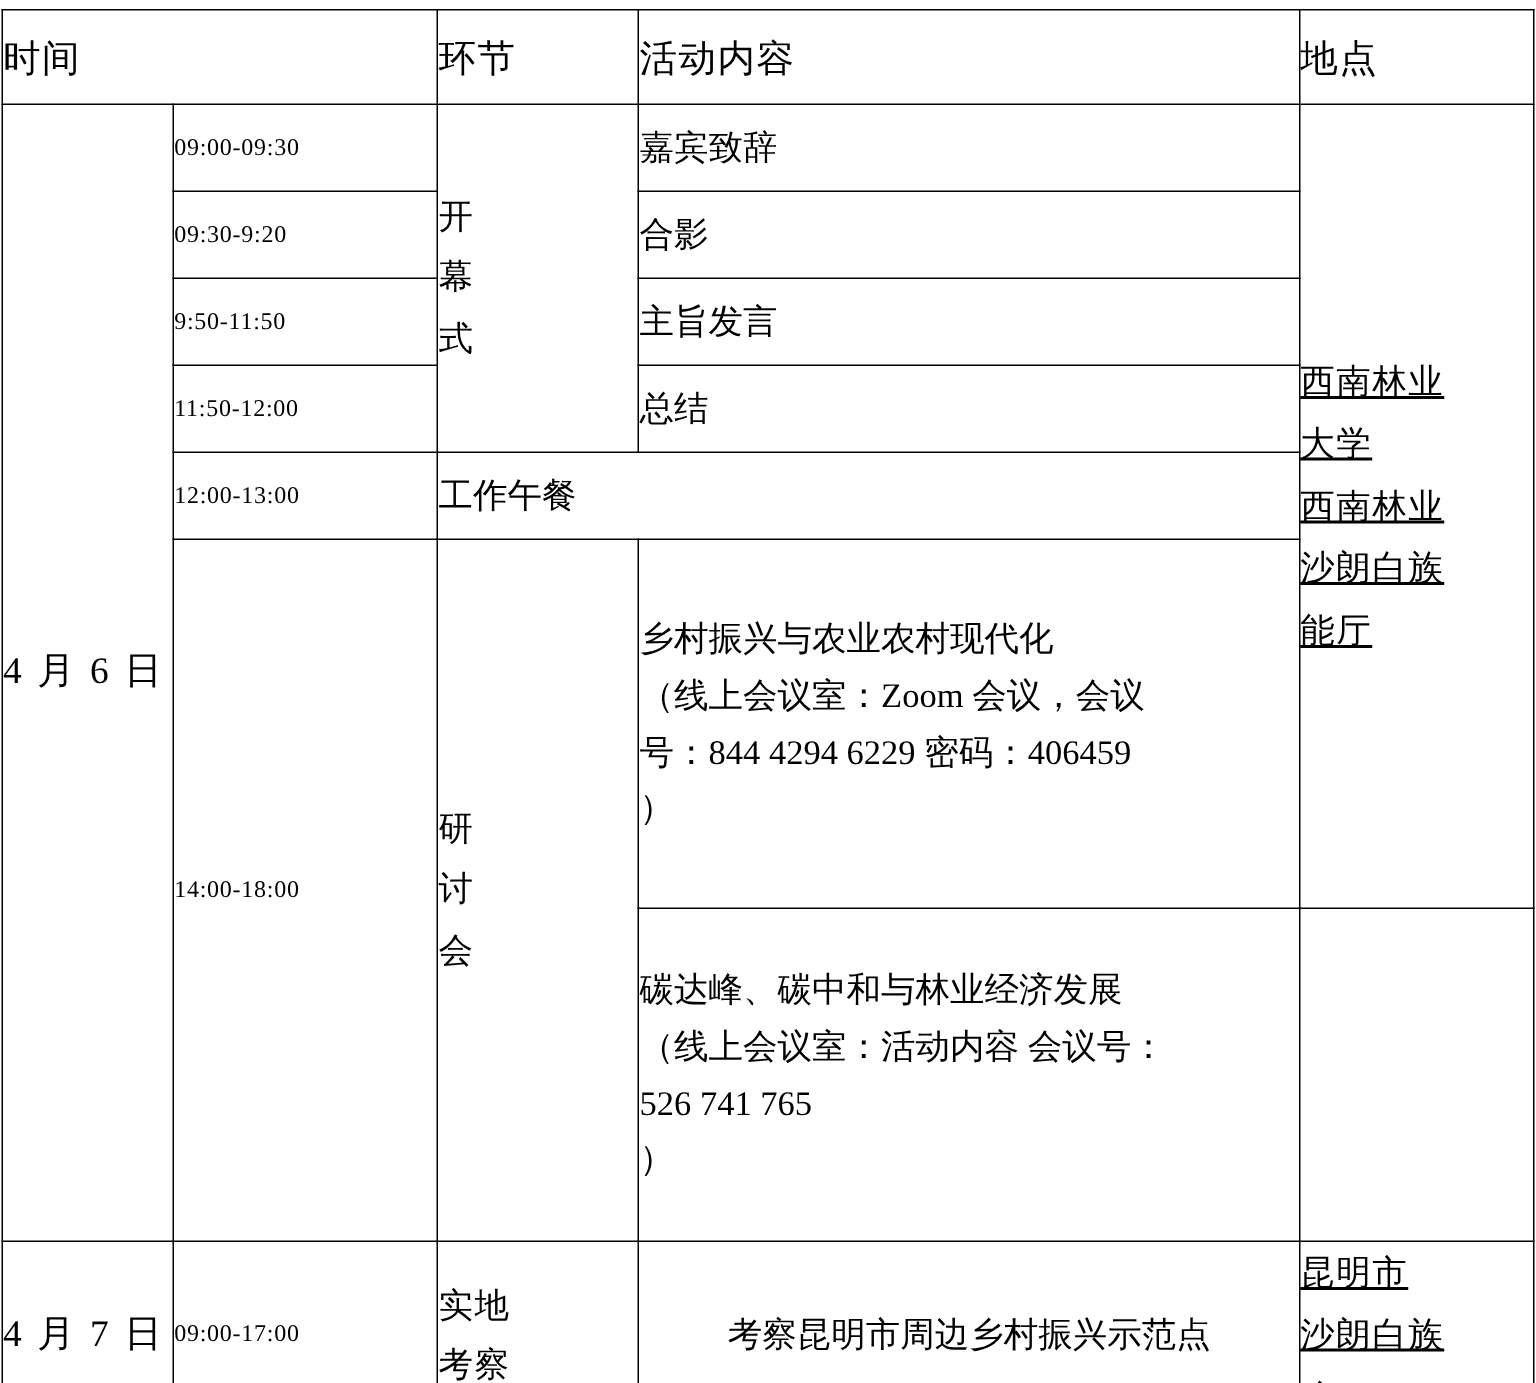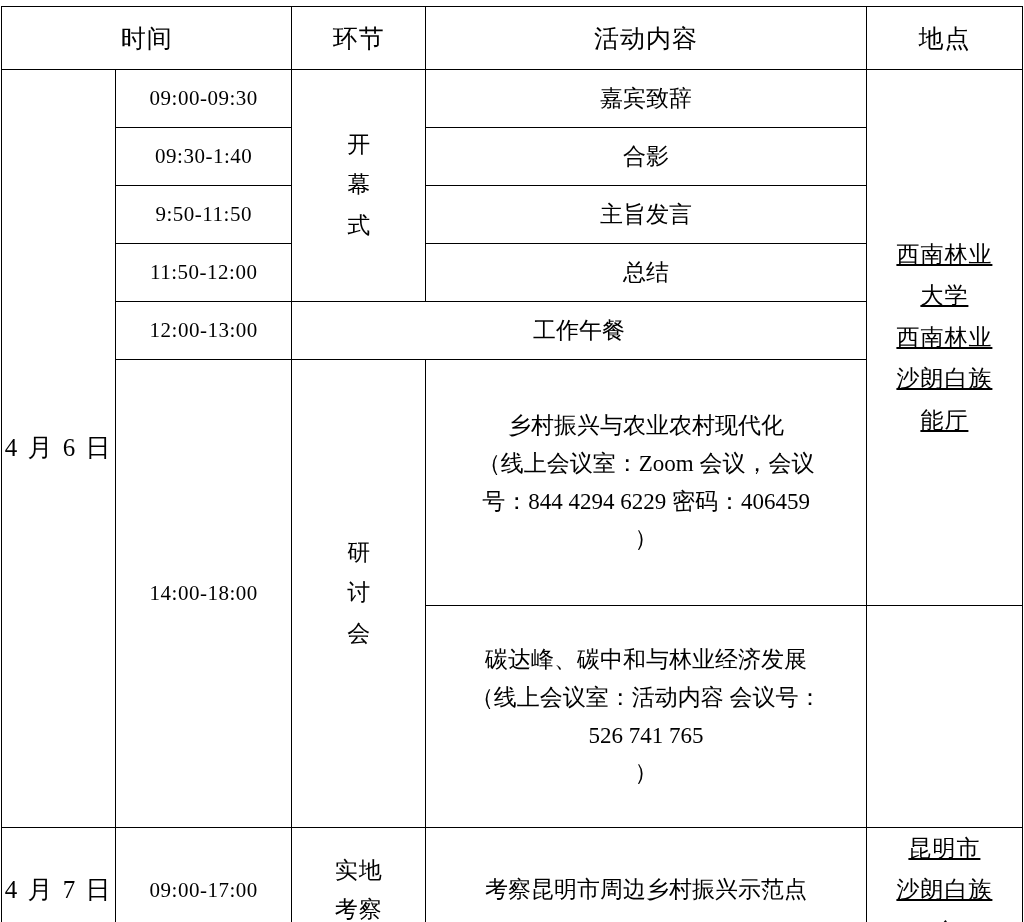"时间" table.schedule td, table.schedule th { text-align: center -> left }
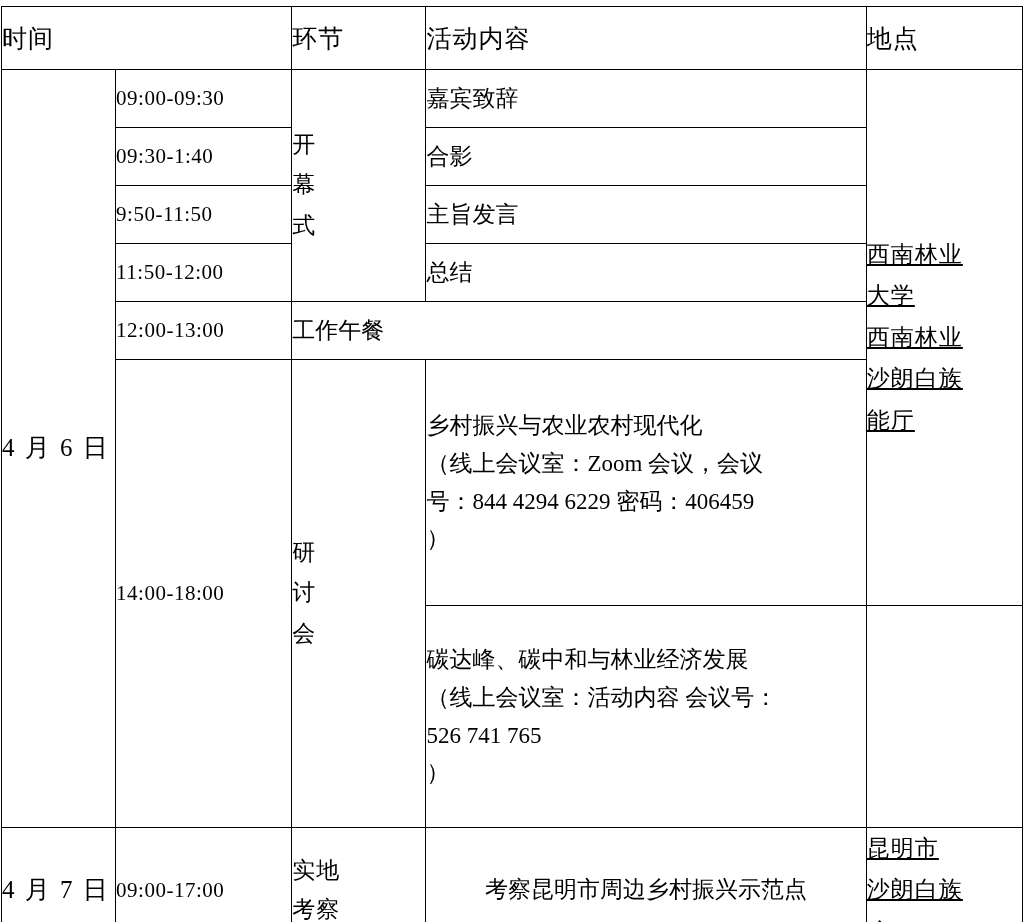"09:00-09:30" .time-cell { font-size: 21px -> 16px }
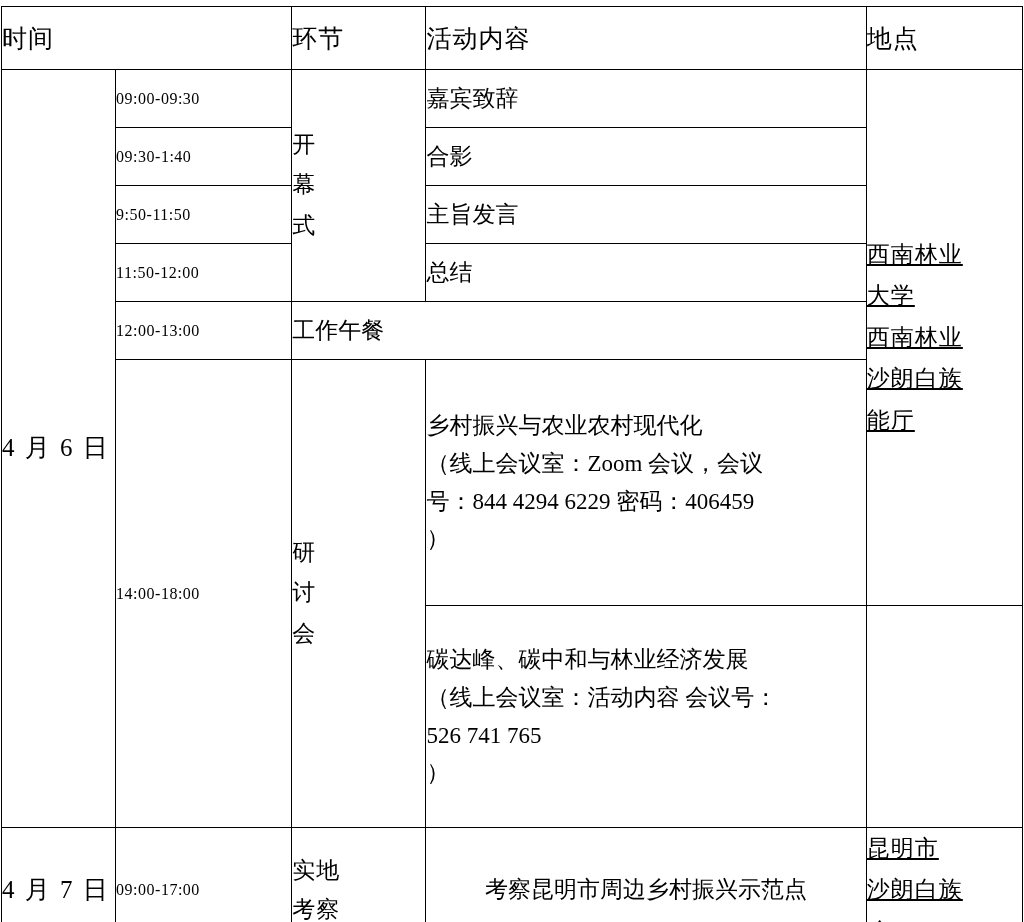"09:30-1:40" td.time-cell { text: 09:30-1:40 -> 09:30-9:20 }
